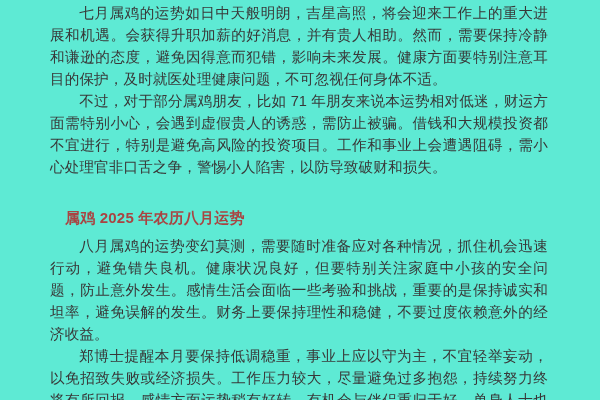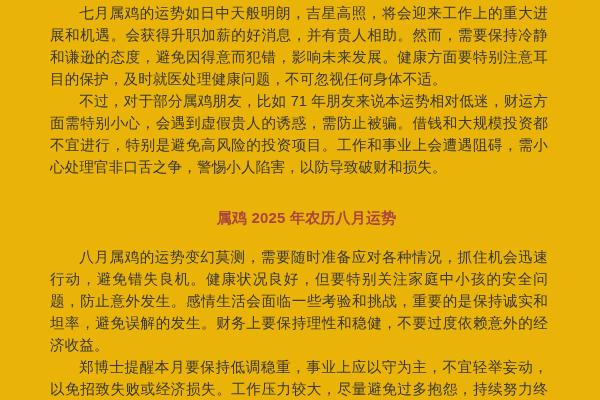"七月属鸡的运势如日中天般明朗，吉星高照，将会迎来工作上的重大进展和机遇。会获得升" .page { background: #eab308 -> #5eead4 }
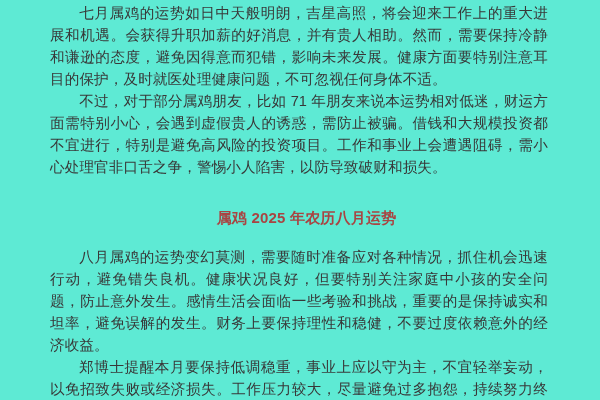"属鸡 2025 年农历八月运势" .section-heading { margin: 29px 0 17px 15px -> 29px 0 6px 15px; text-align: center -> none }
